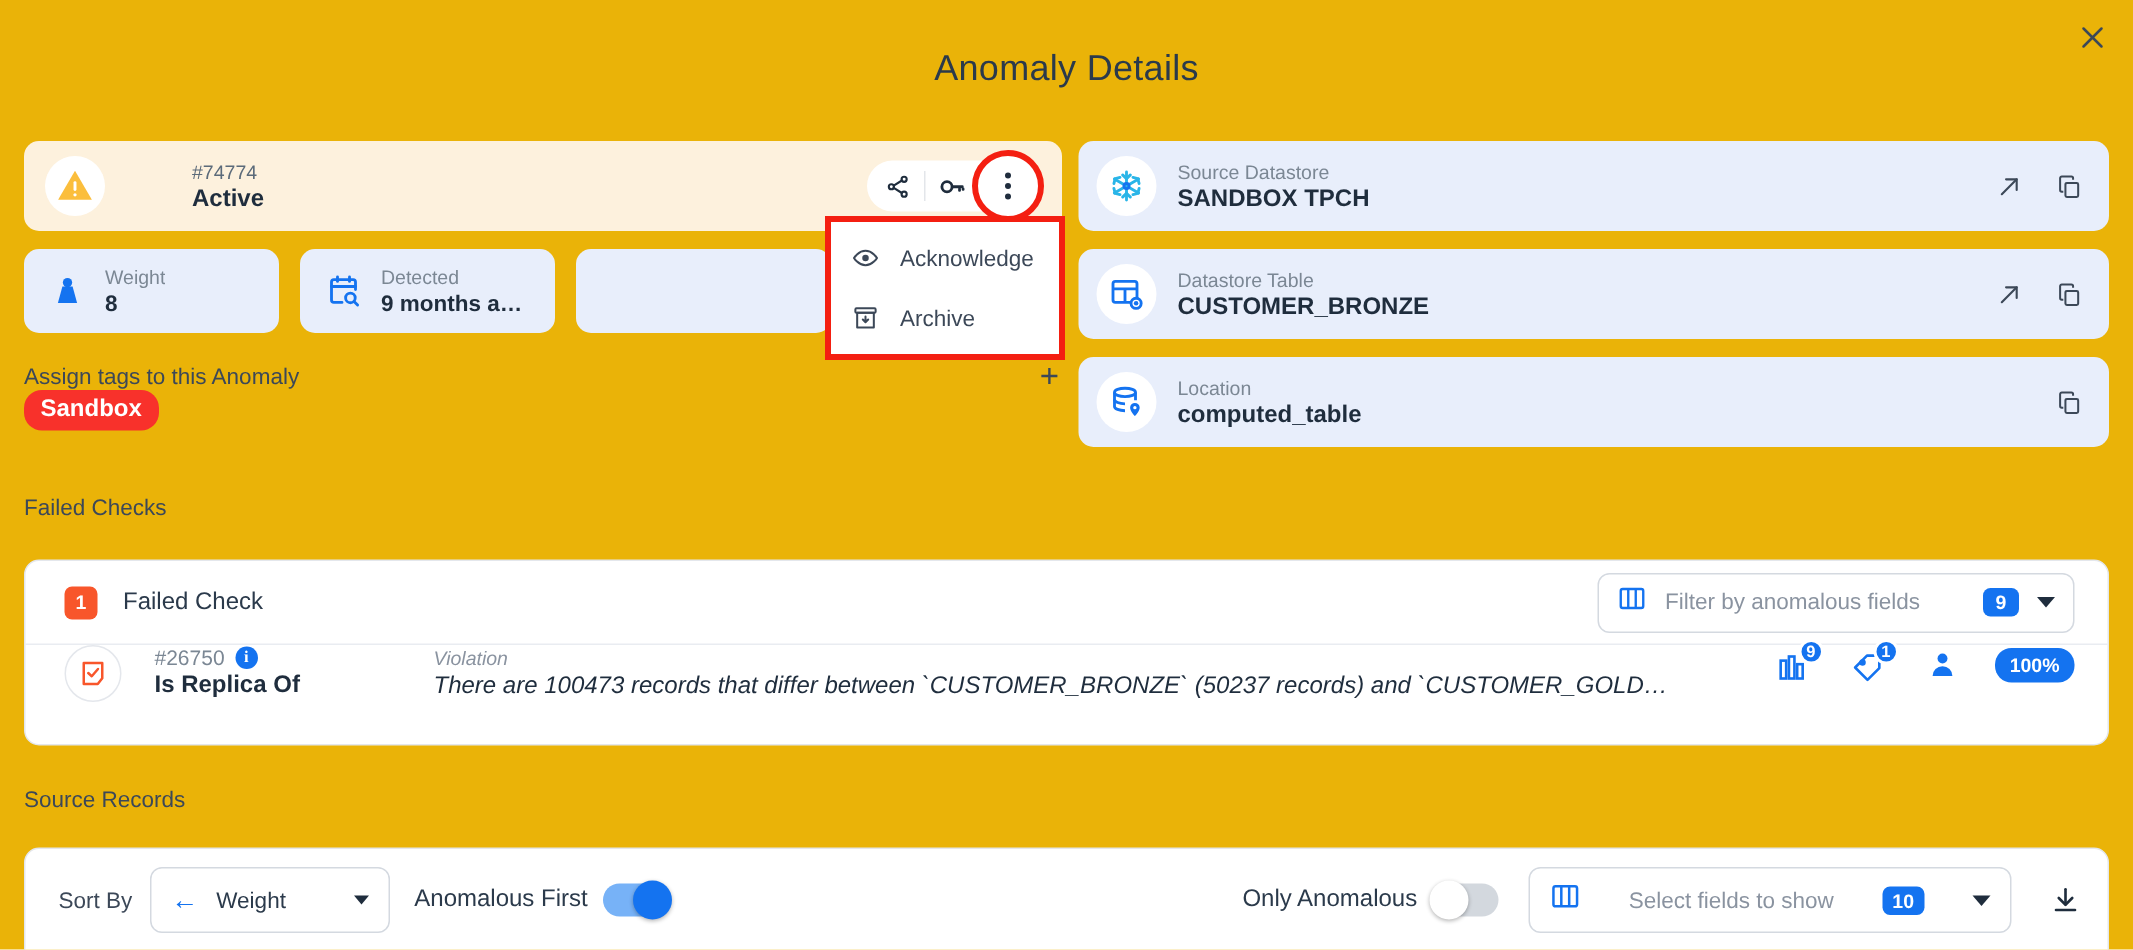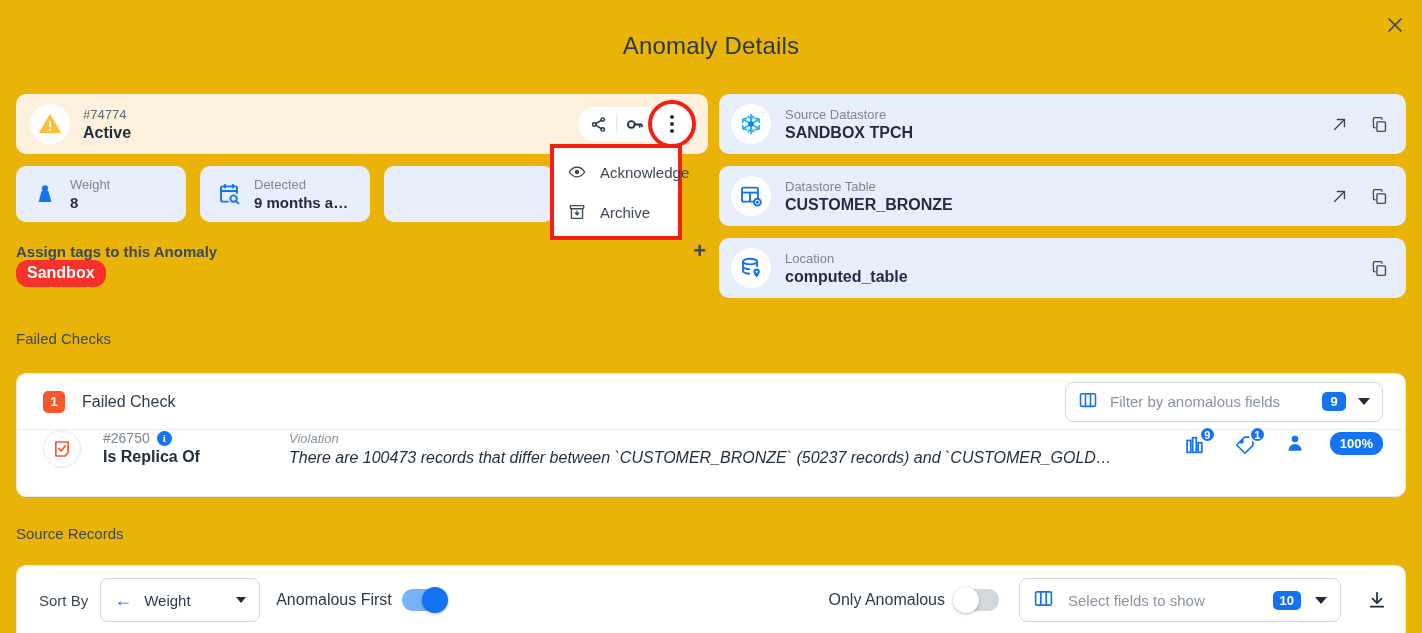"#74774" .status-banner { gap: none -> 45px }
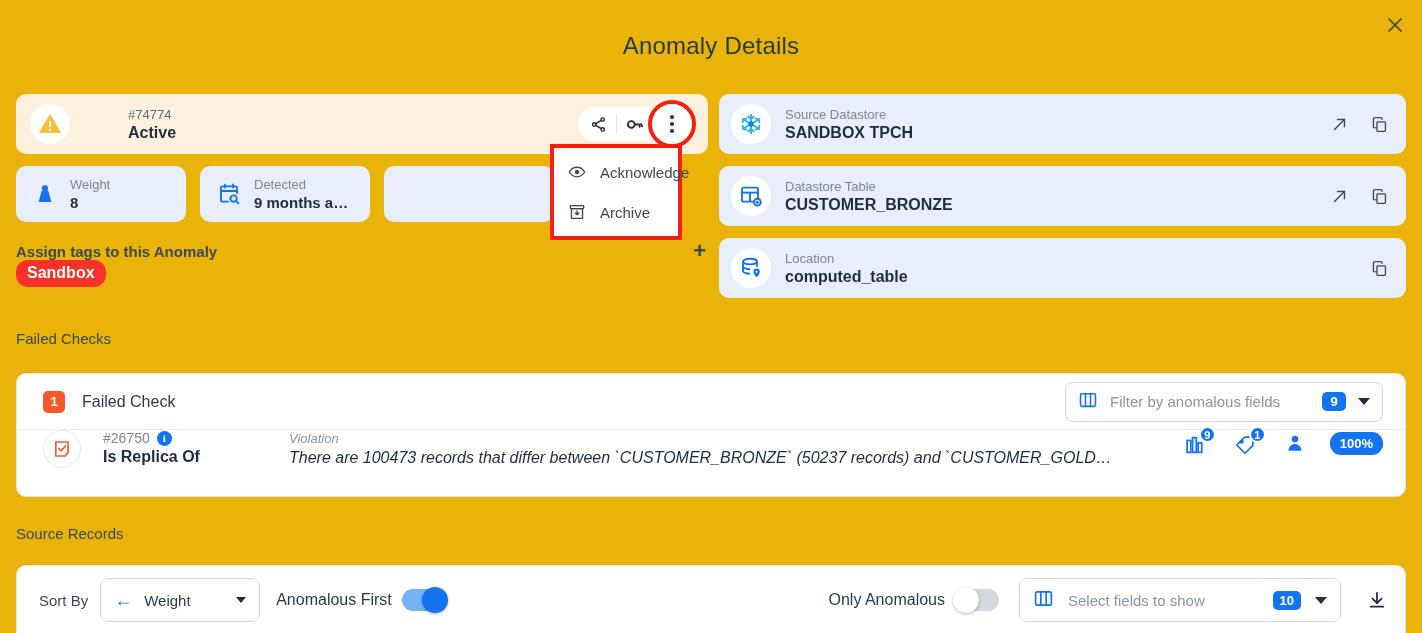"Acknowledge" .menu { width: 132px -> 160px }
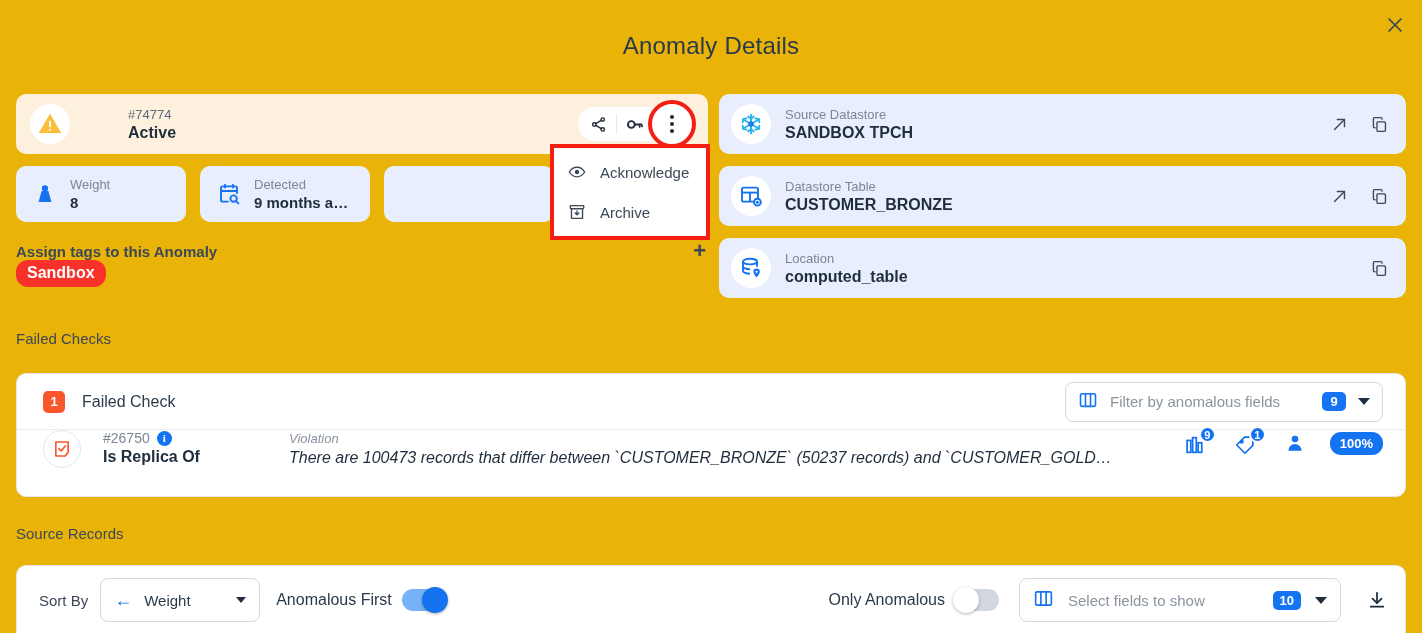"Assign tags to this Anomaly" .tags-row { font-weight: bold -> none }
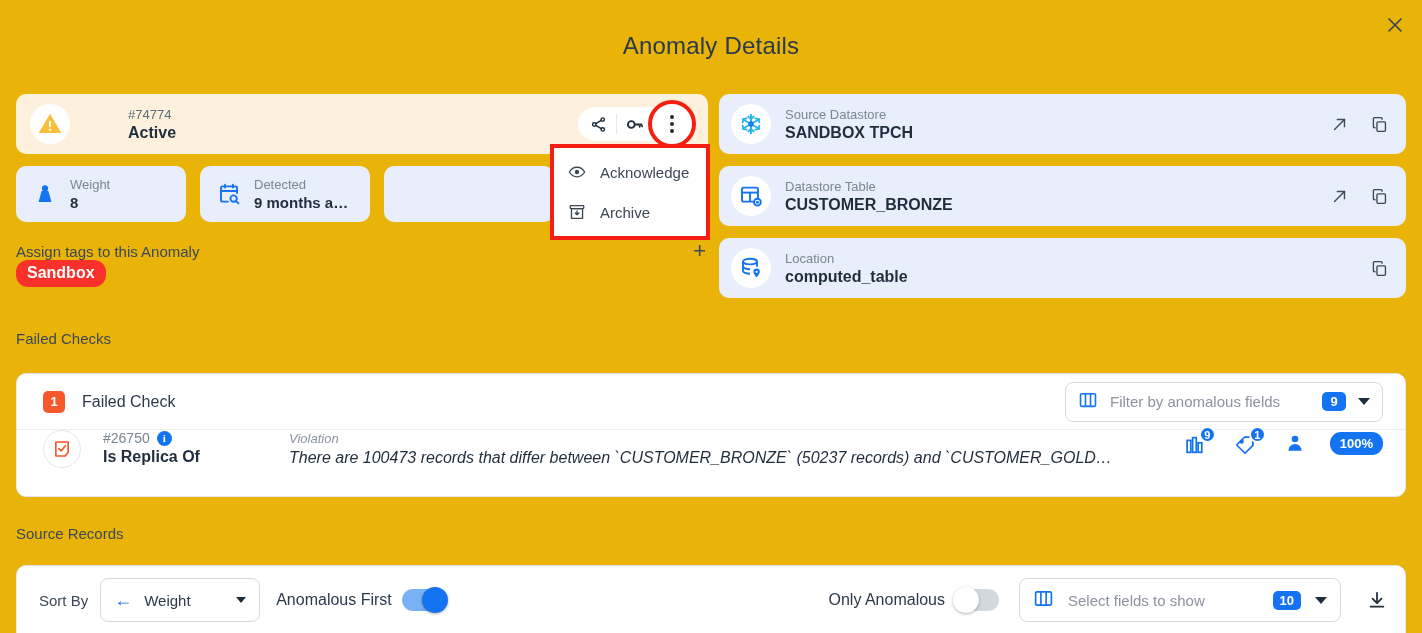"Select fields to show" .fields-box { gap: 14px -> 32px }
